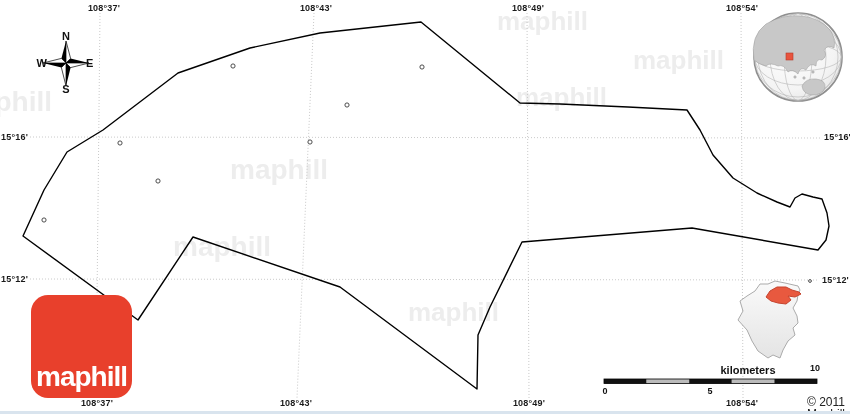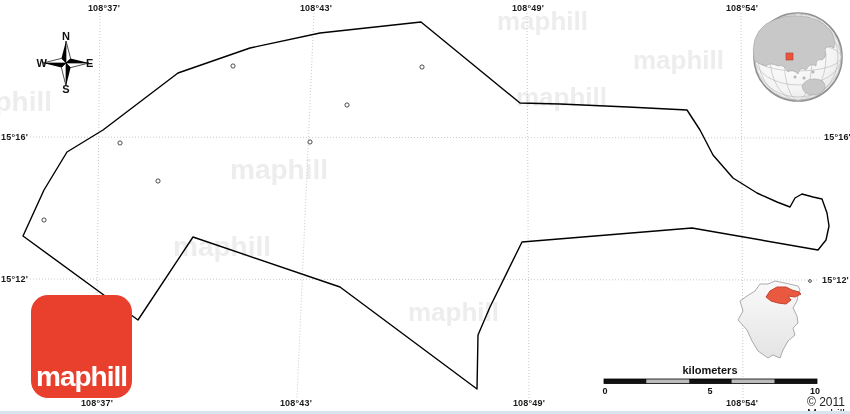"kilometers" div.km { left: 710px -> 748px }
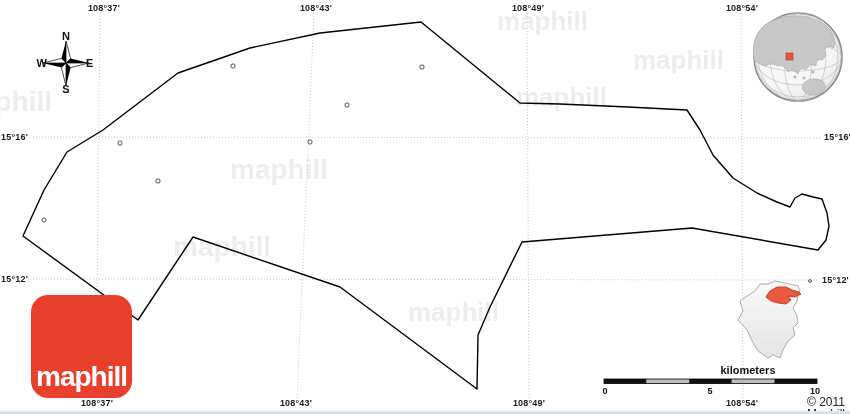"10" div.tick { top: 387px -> 364px }
